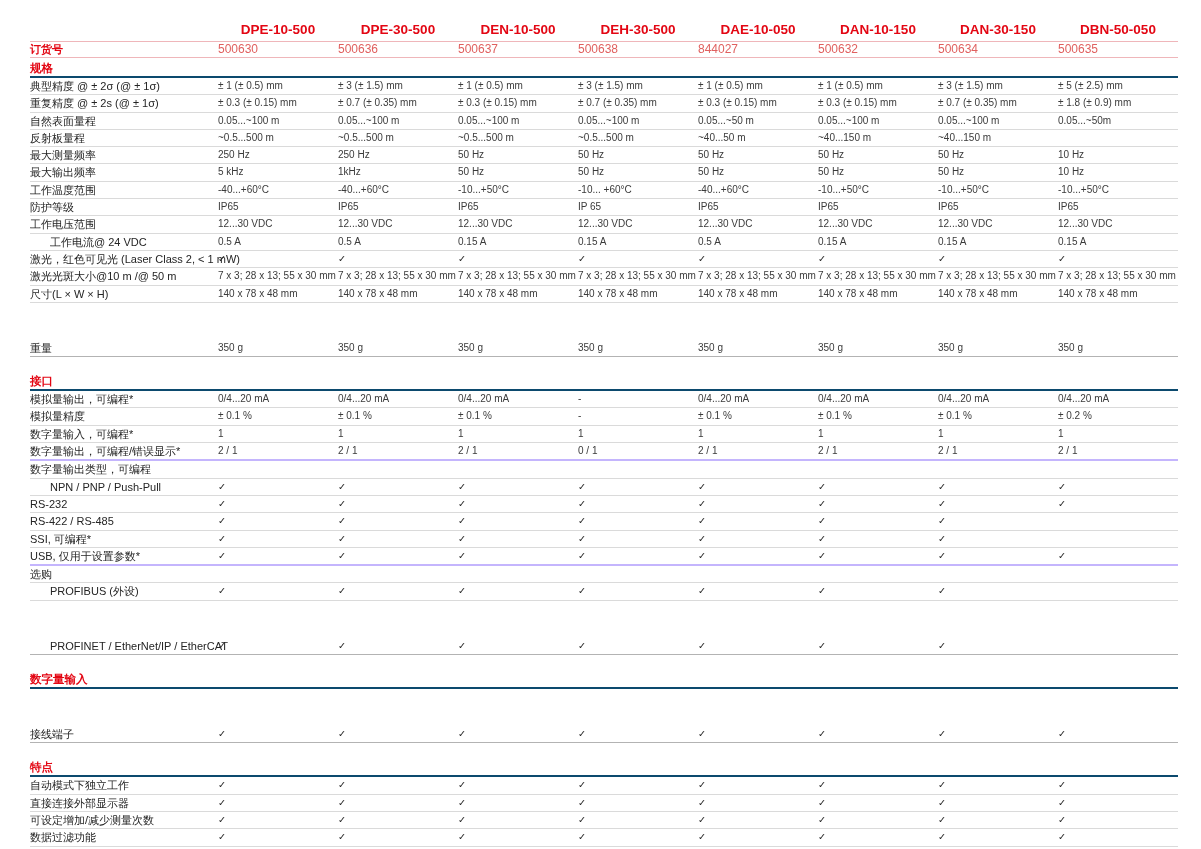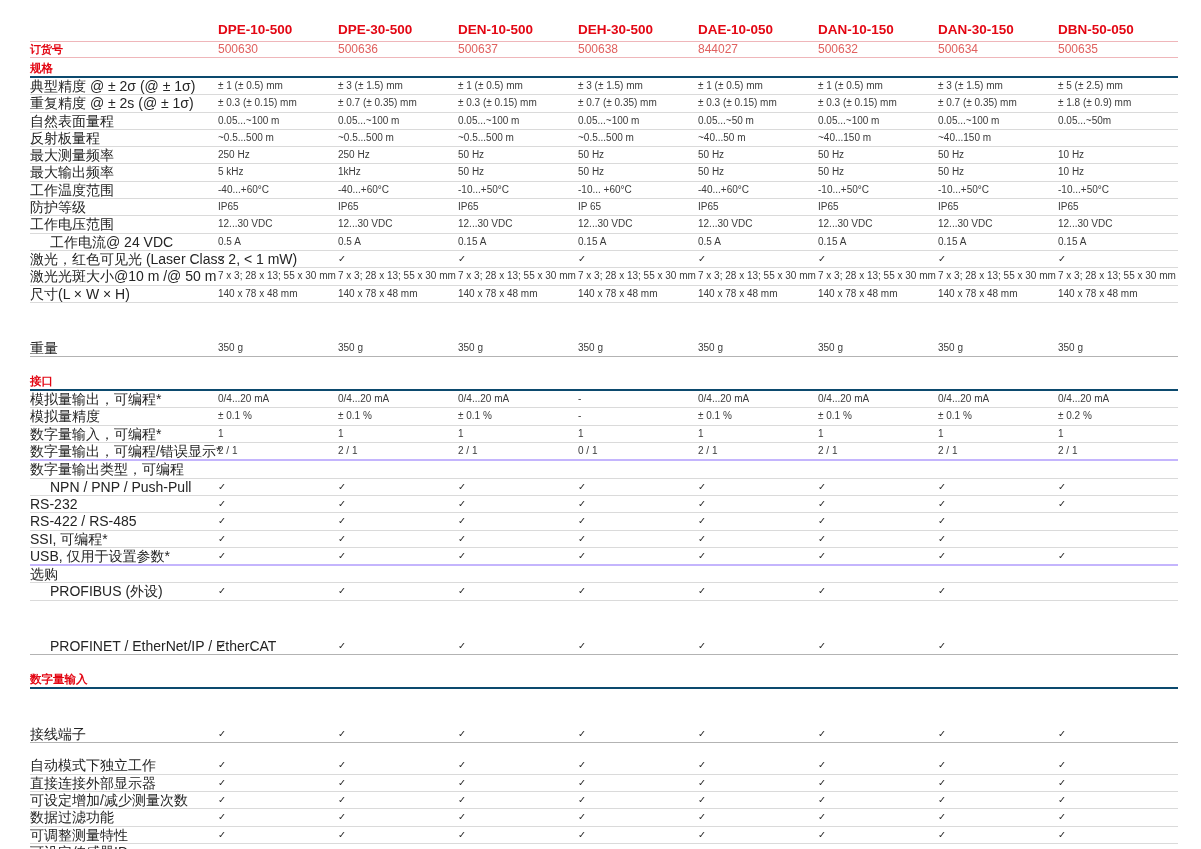"DPE-10-500" .header-row .prod { text-align: none -> center }
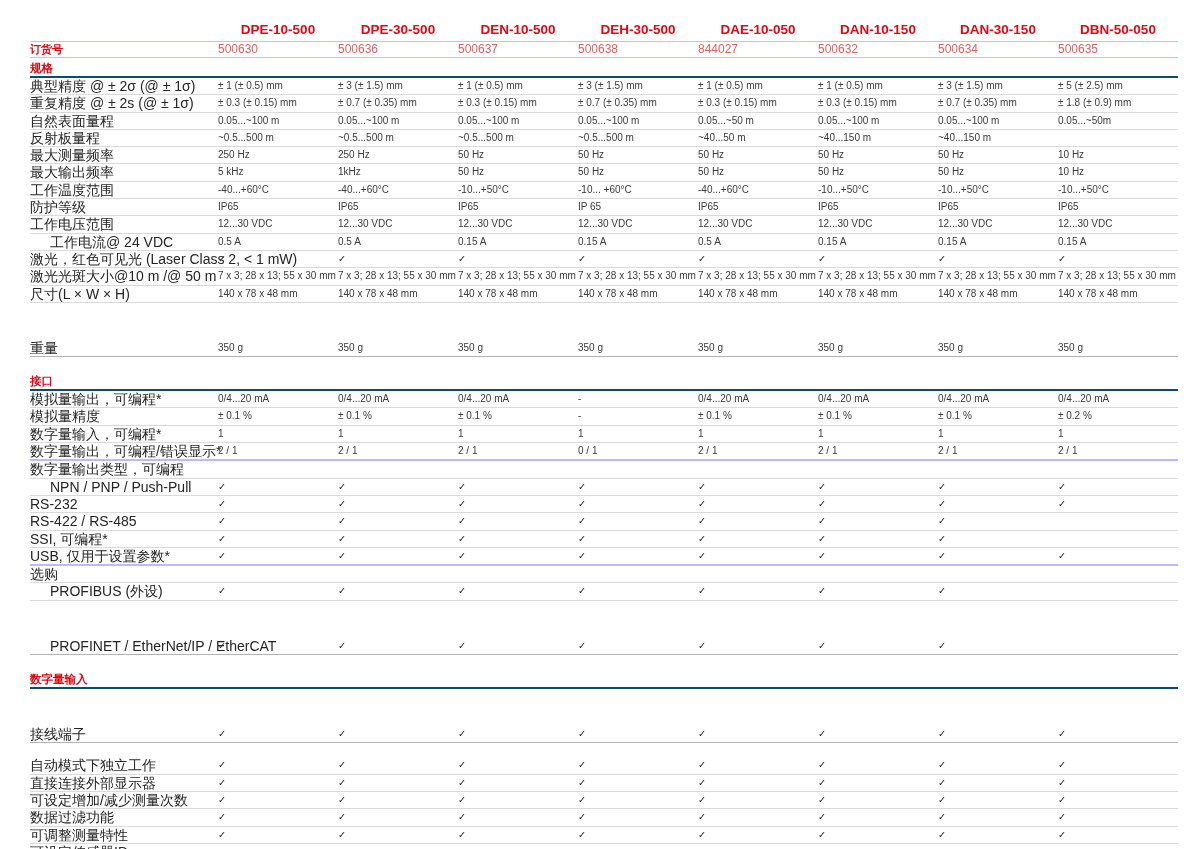"典型精度 @ ± 2σ (@" .rlabel { font-size: 14px -> 11px }
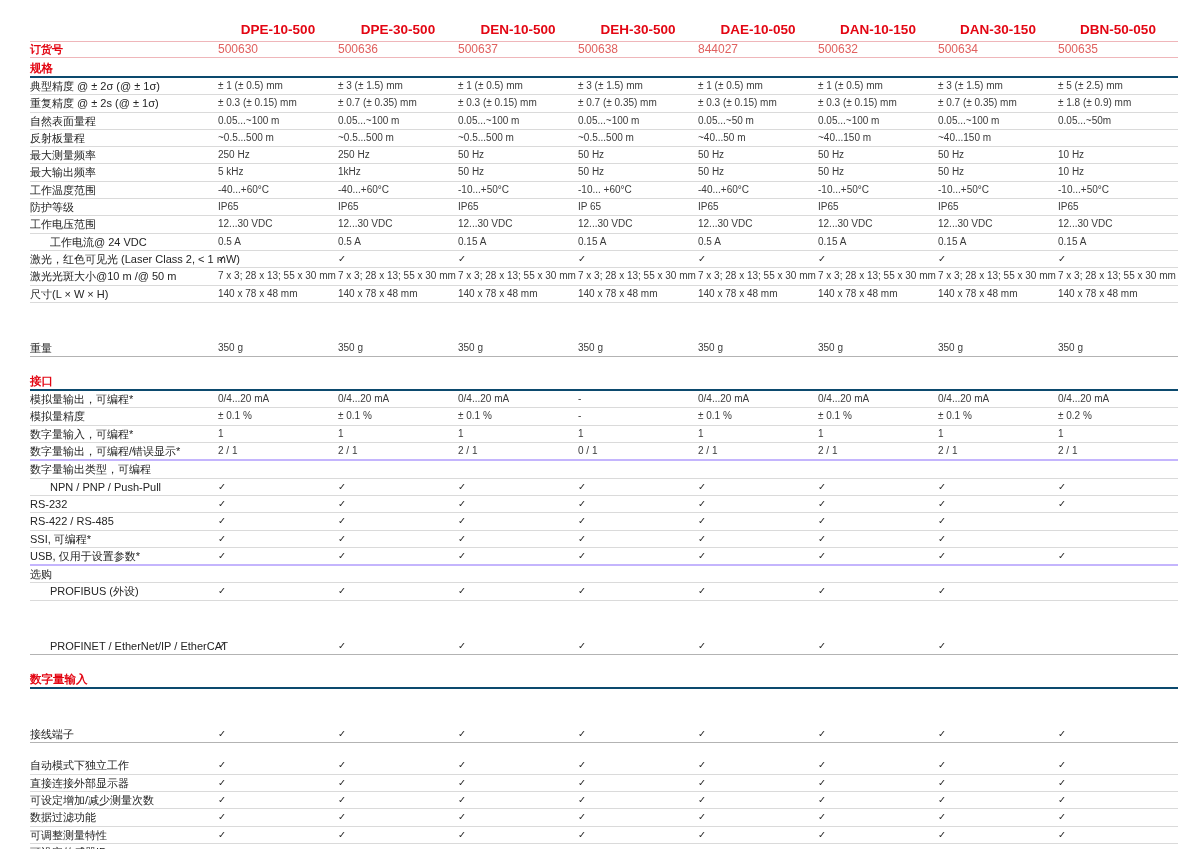"特点" div.grid-row { html: none -> <div> <div>特点</div> </div> }
